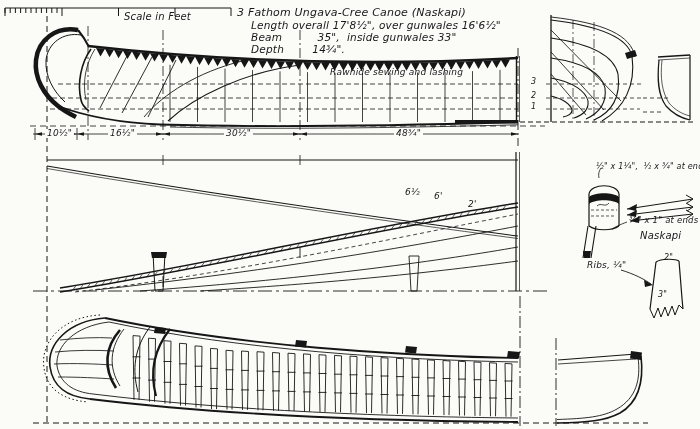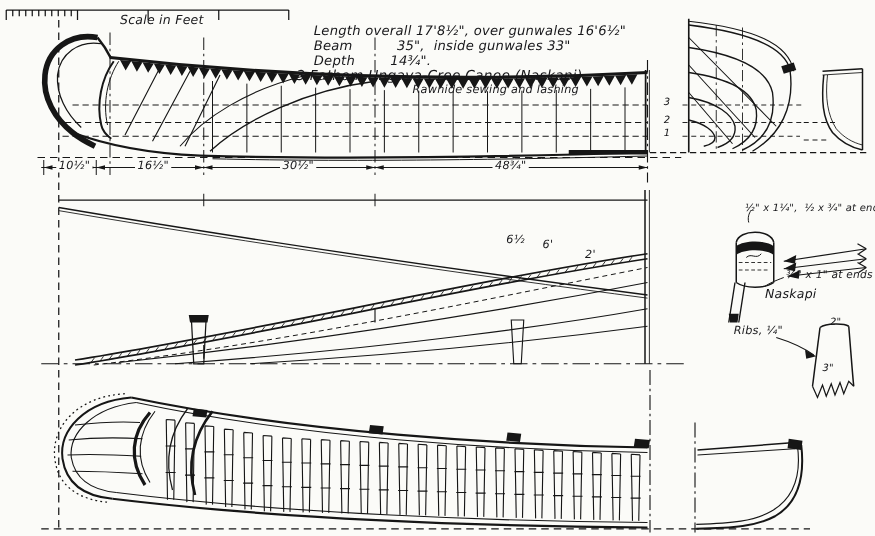"Scale in Feet" .s10 { margin-left: none -> 28px }
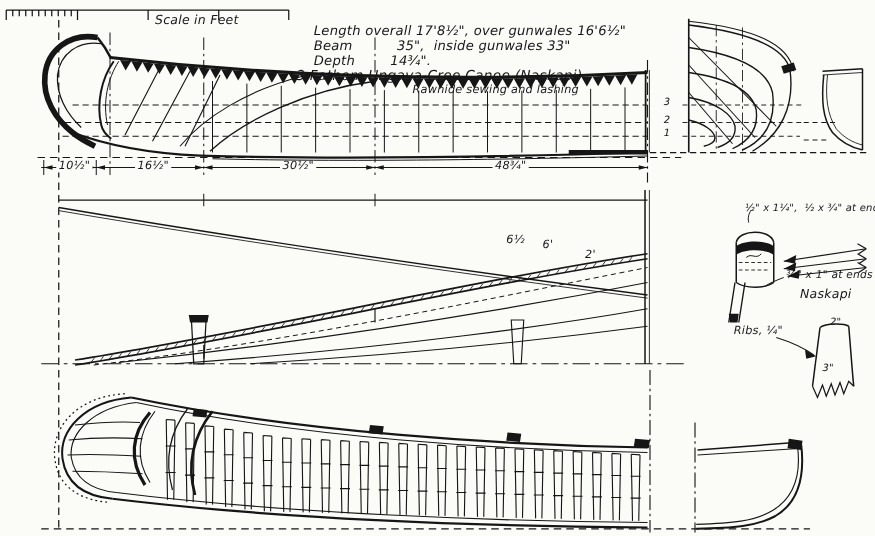"3 Fathom Ungava-Cree Canoe (Naskapi)" div.lbl { margin-top: 48px -> none }
